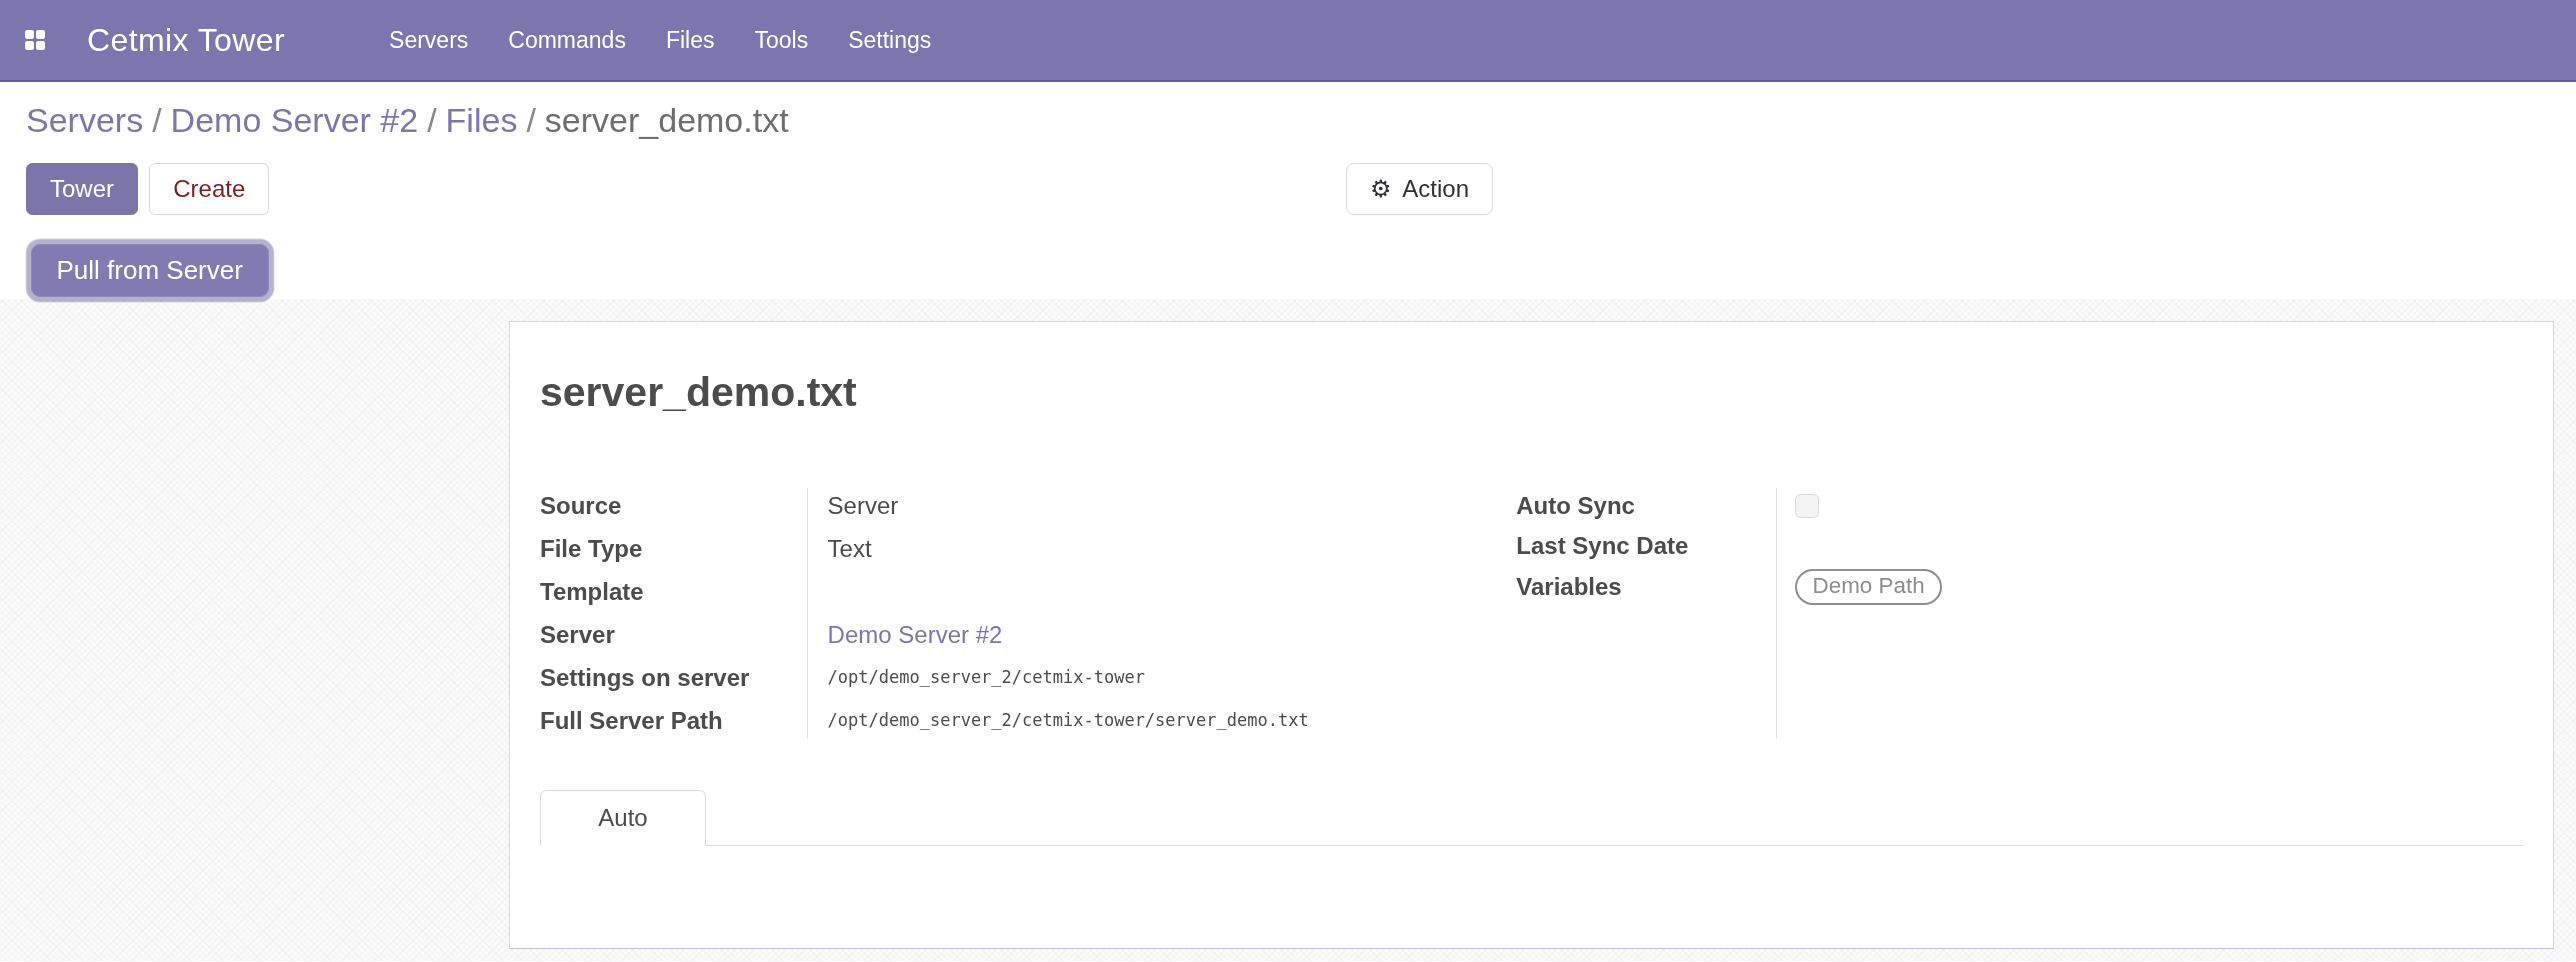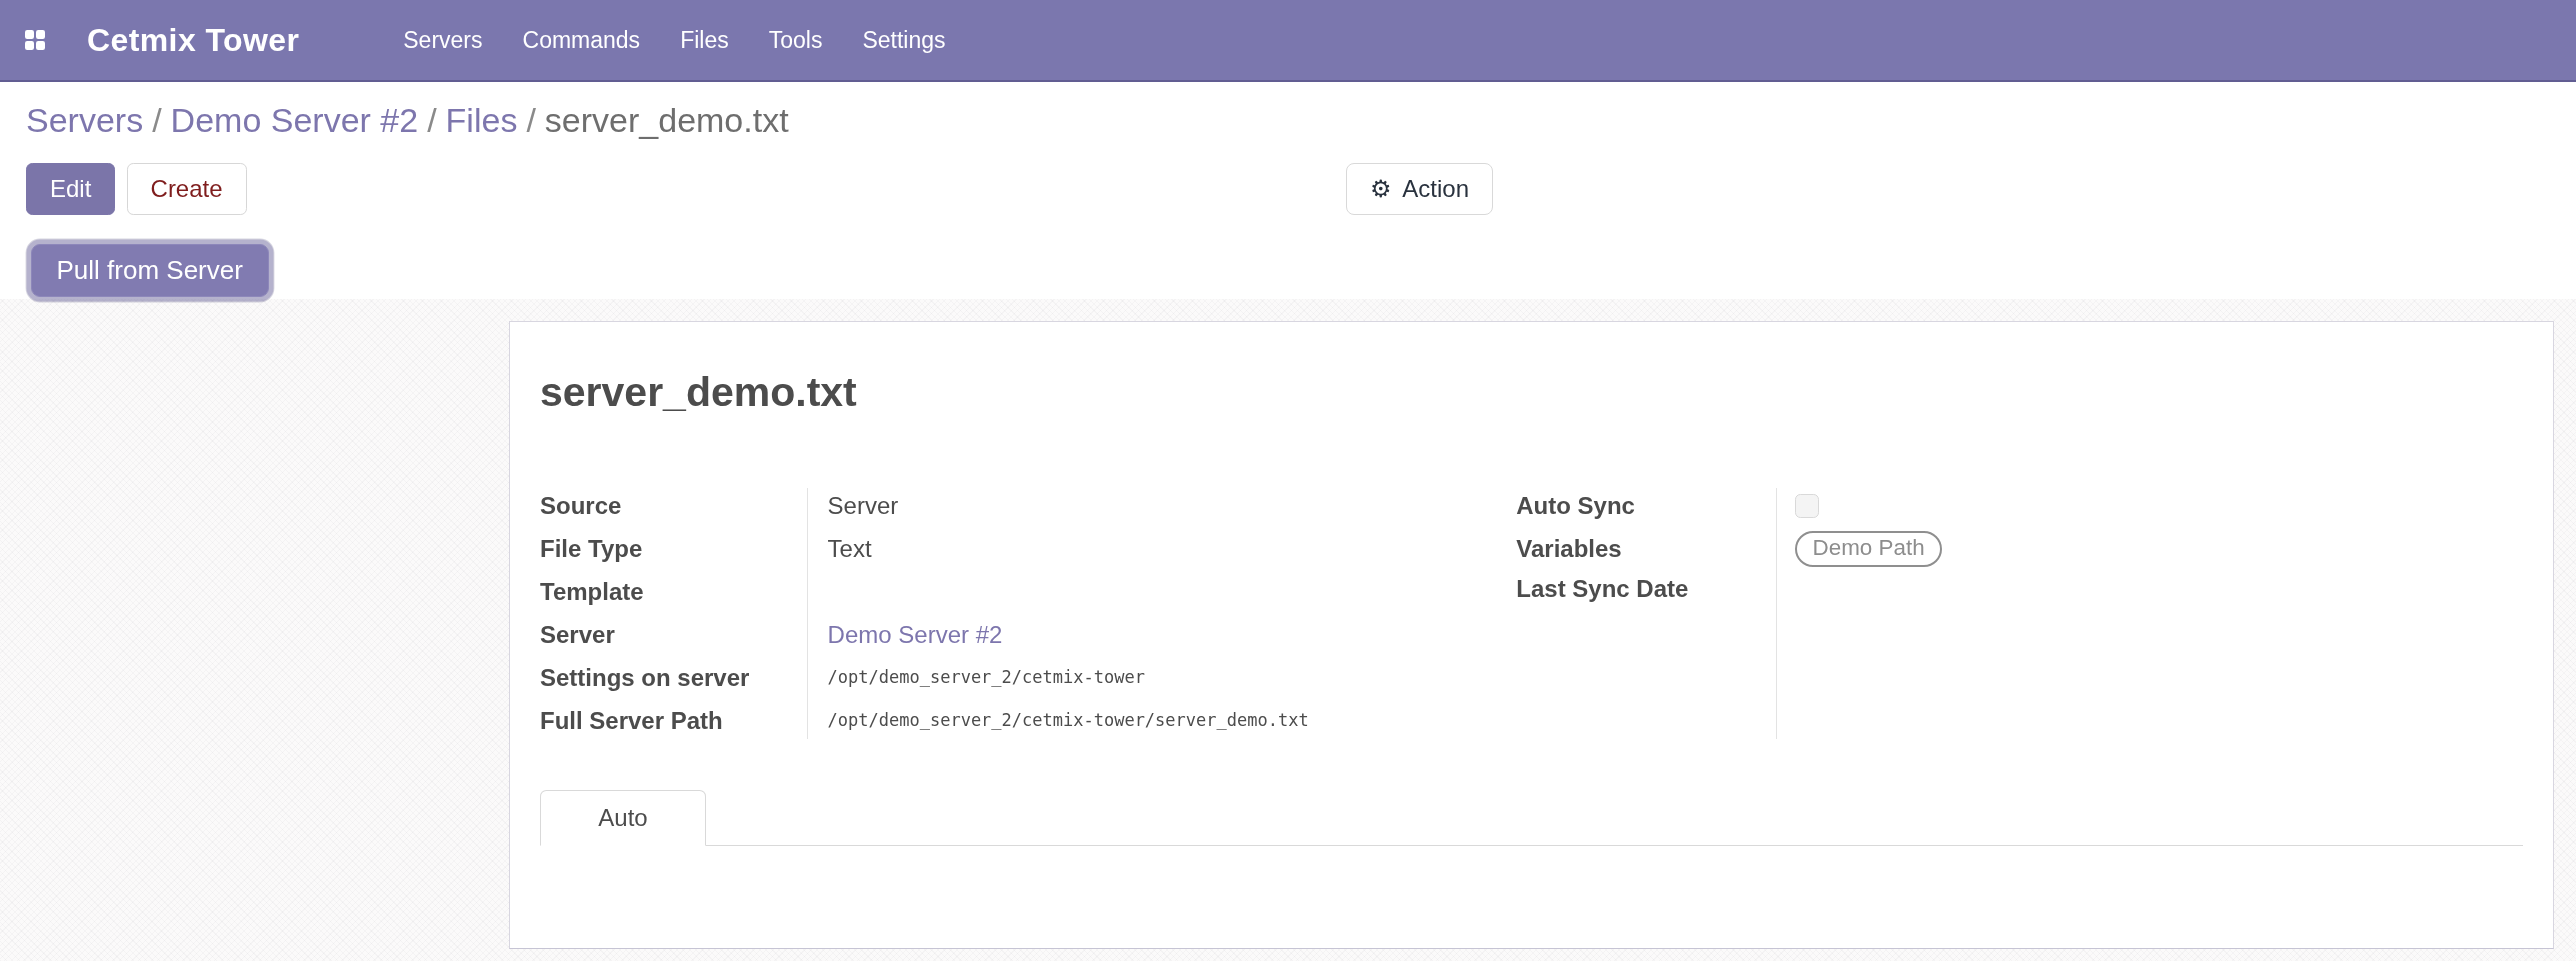"Cetmix Tower" .brand { font-weight: 700 -> 400 }
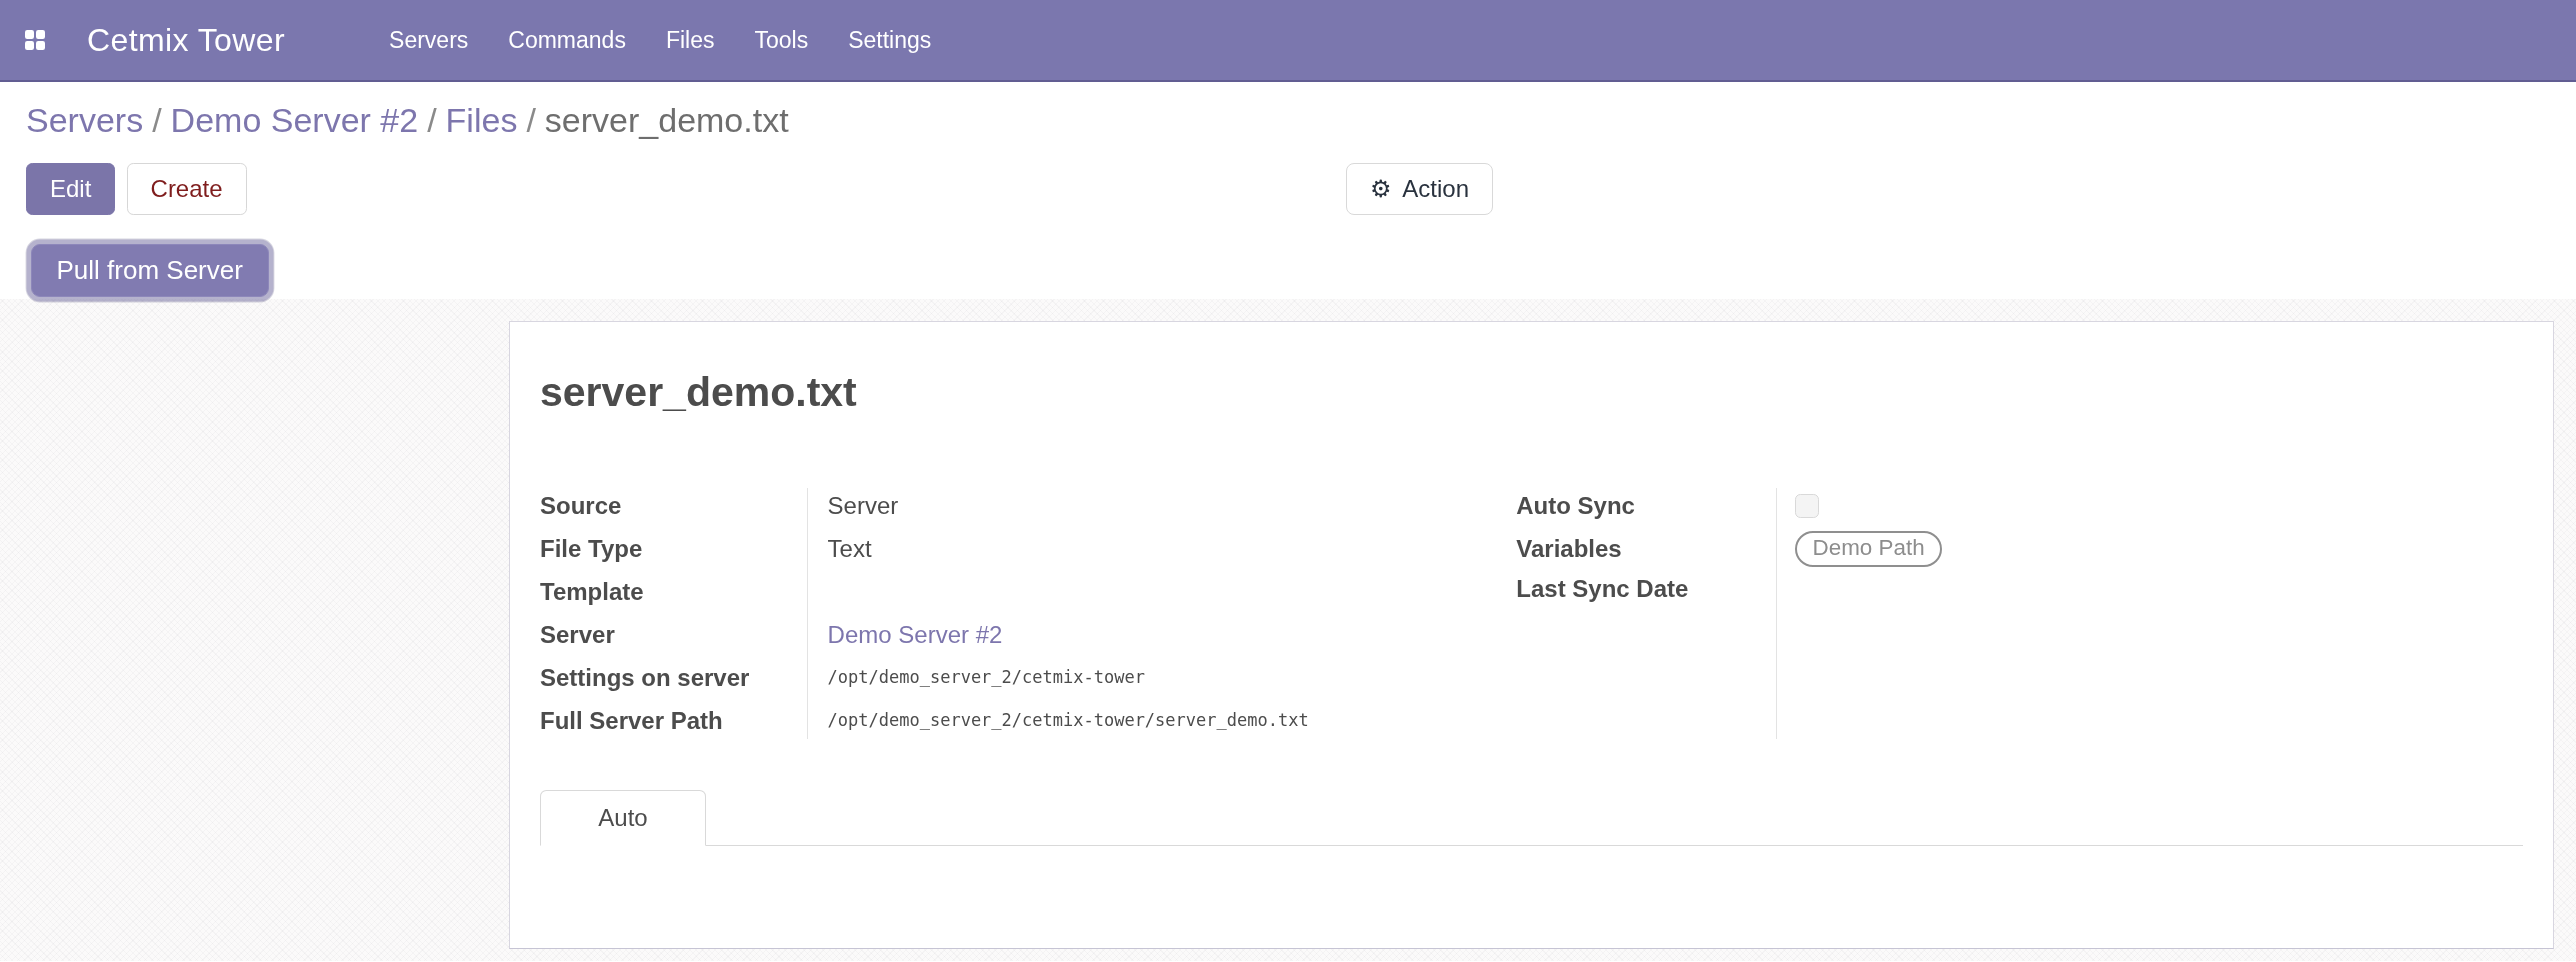"Edit" button.btn { text: Edit -> Tower }
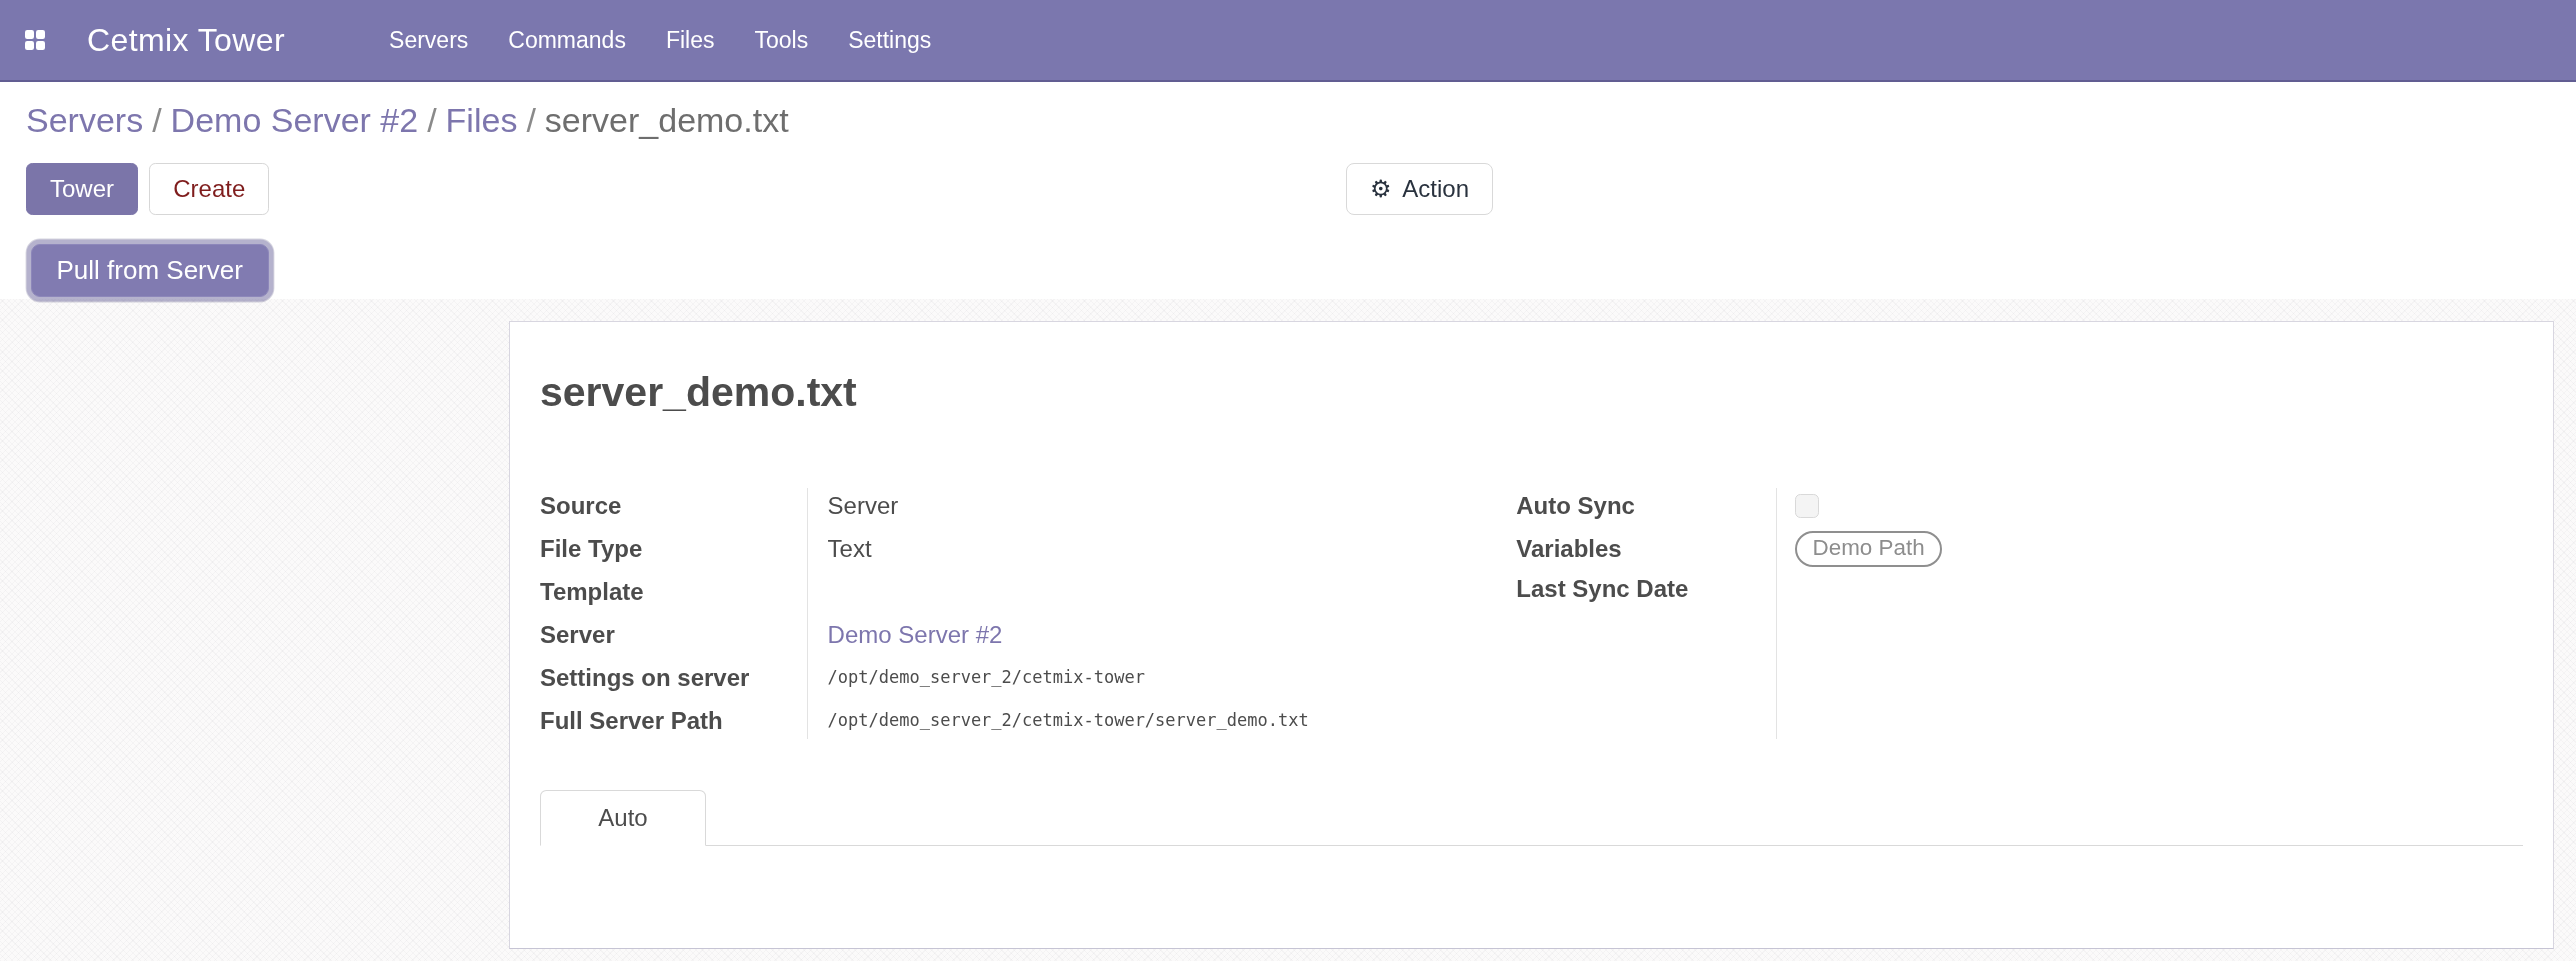"Variables" div.f-row { order: before "Last Sync Date" -> after "Last Sync Date" }
